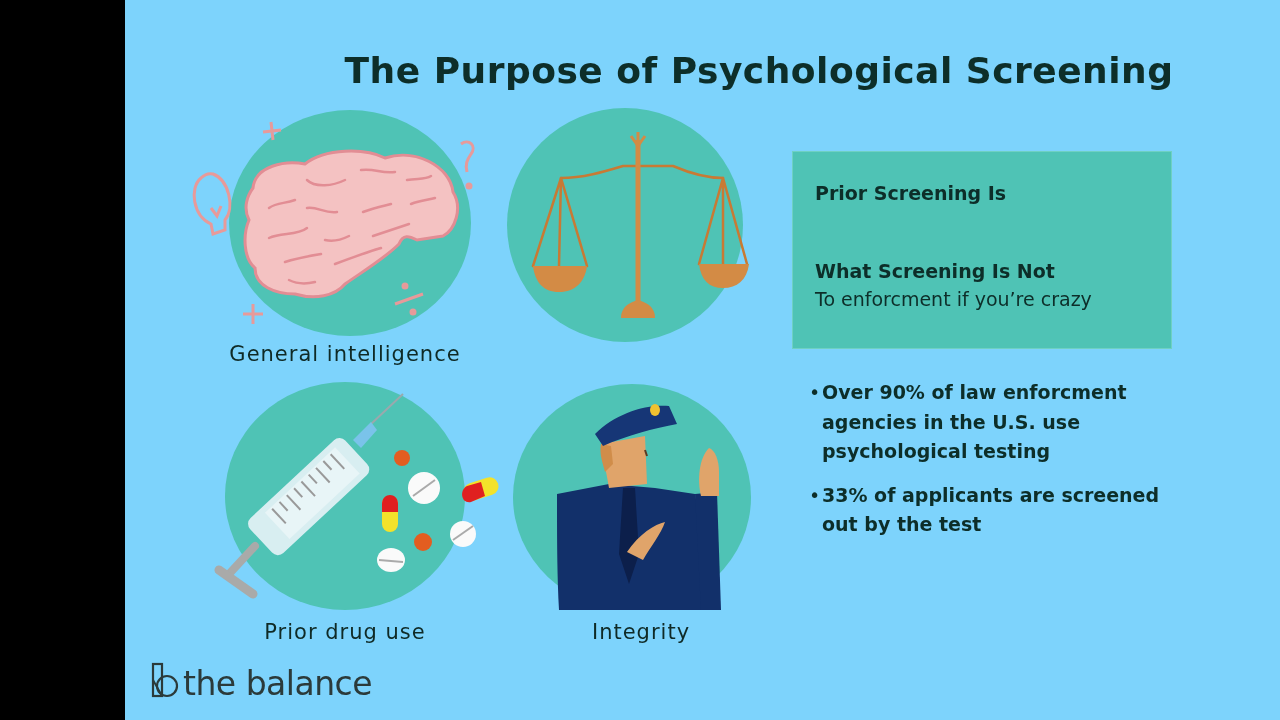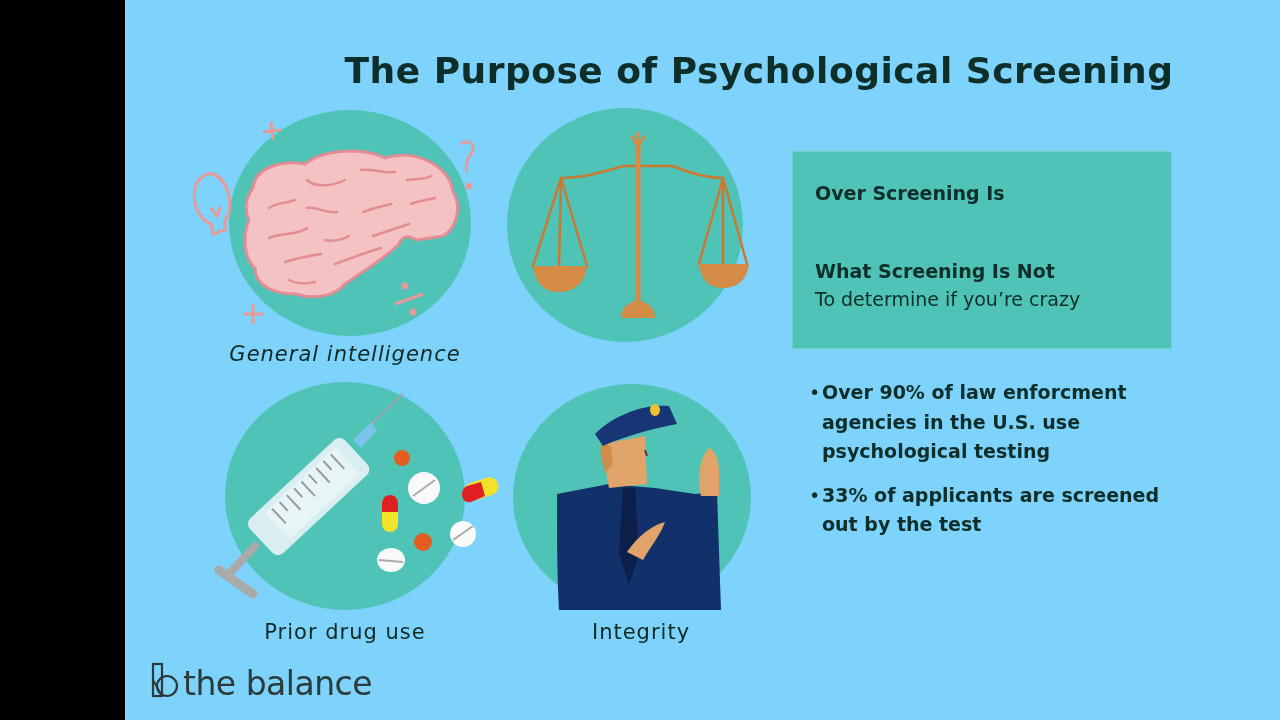"Over Screening Is" div.h { text: Over -> Prior }
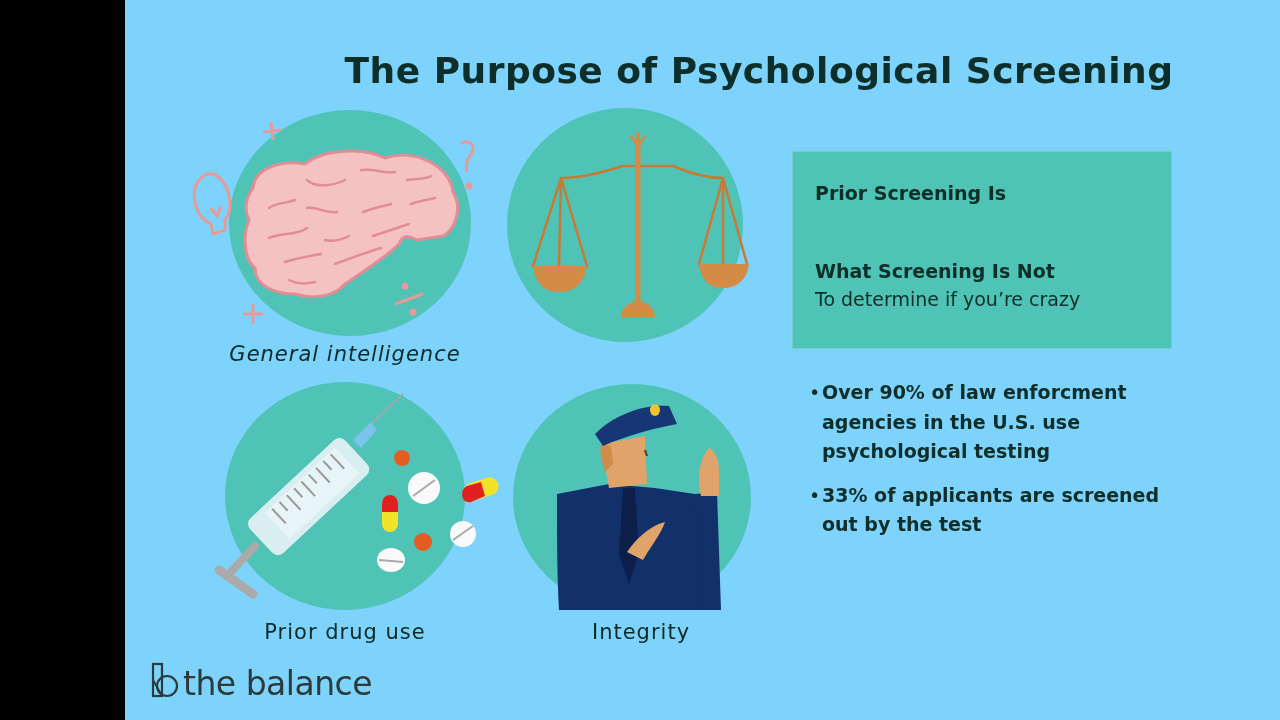"To determine if you’re crazy" div.t { text: determine -> enforcment }
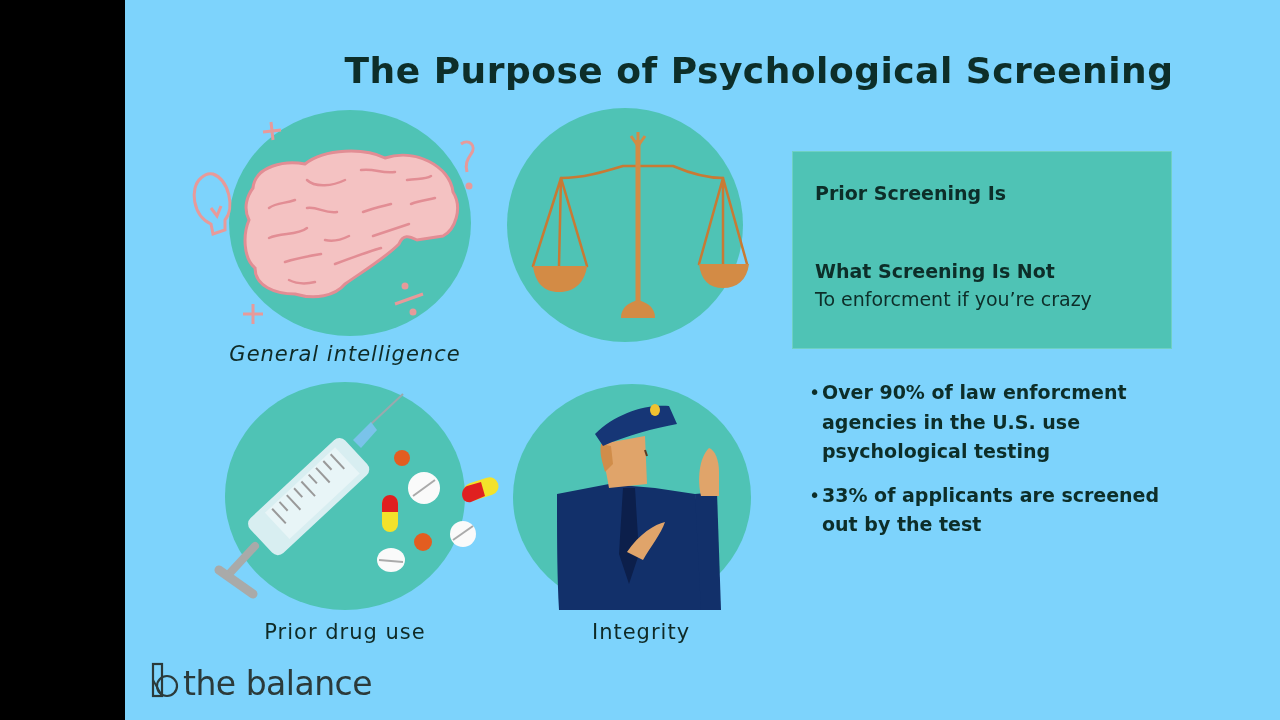"General intelligence" div.caption { font-style: italic -> none }
